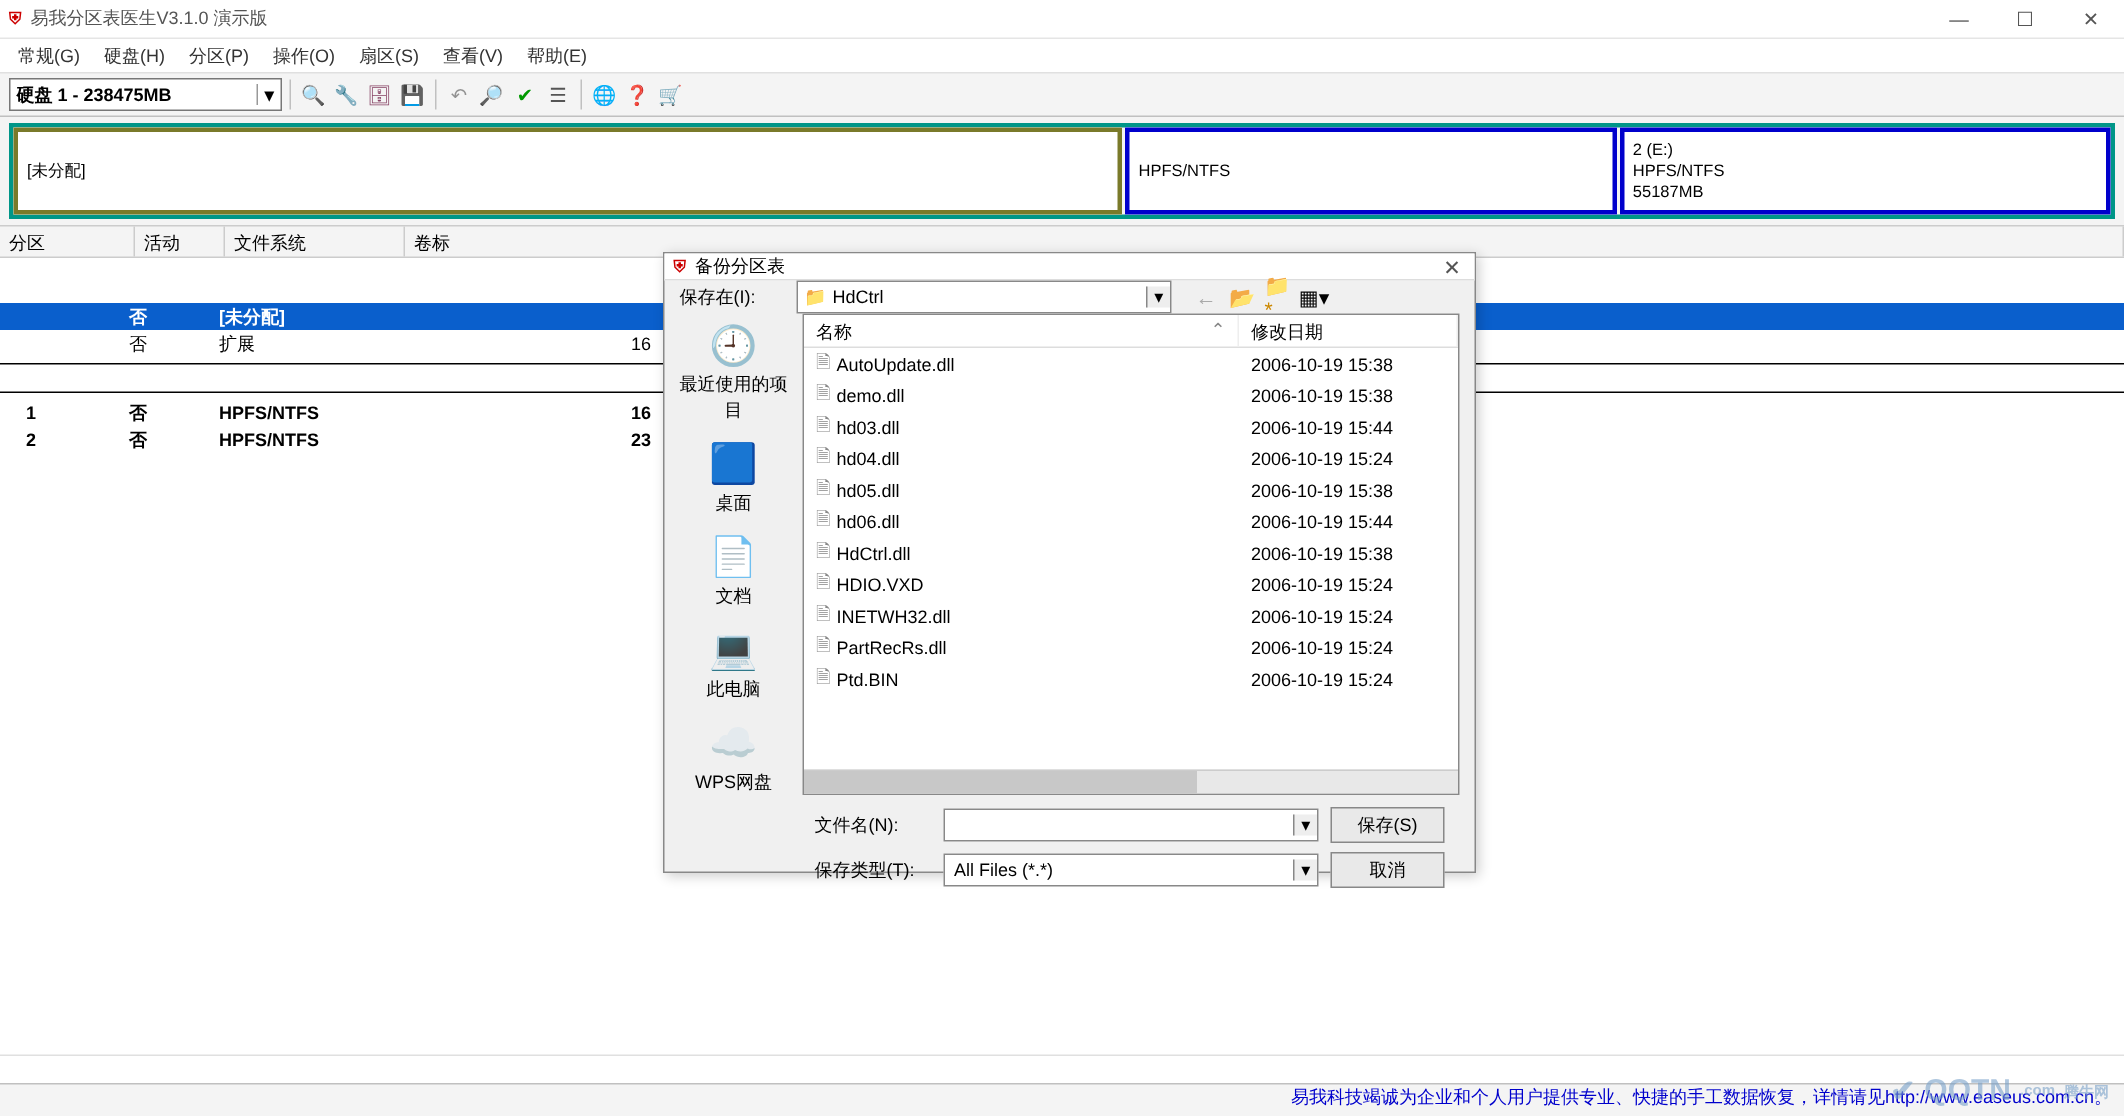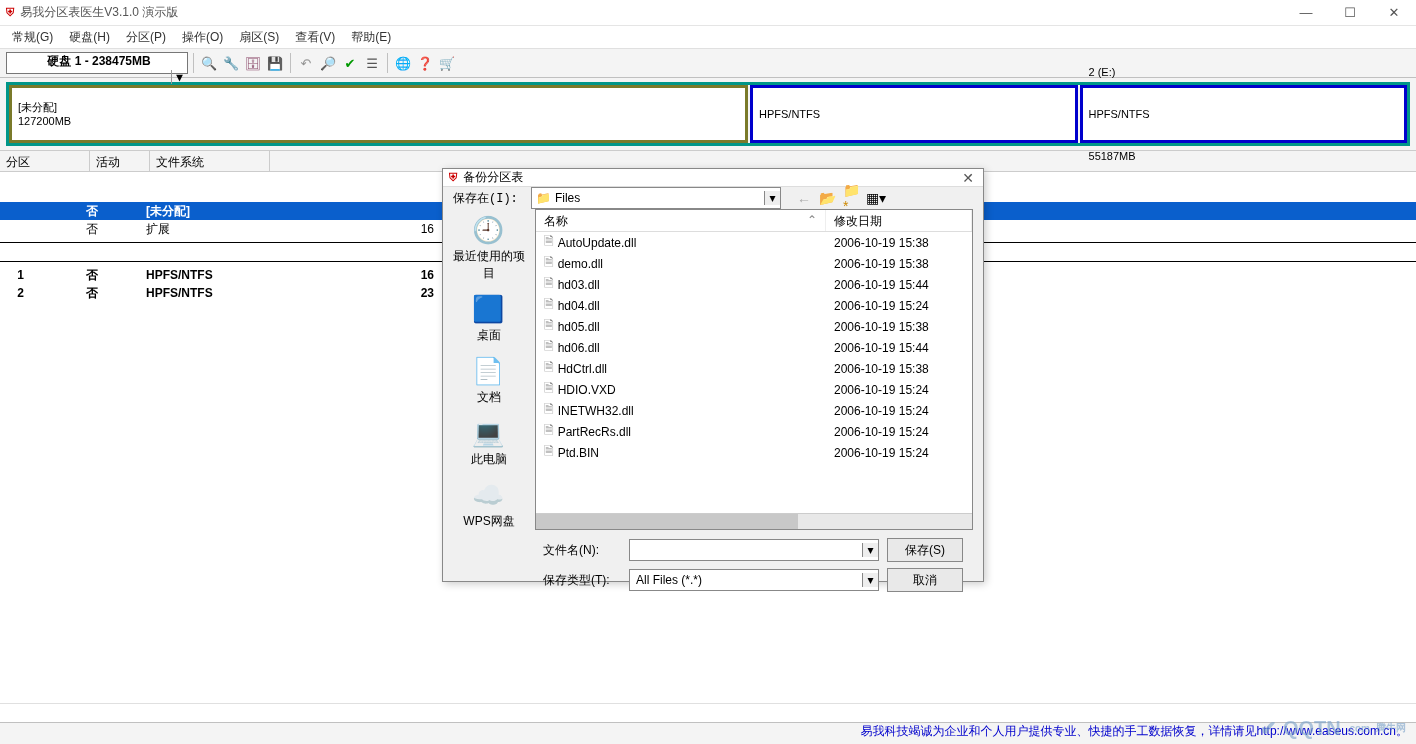"硬盘 1 - 238475MB" .disk-select { flex-direction: column -> none }
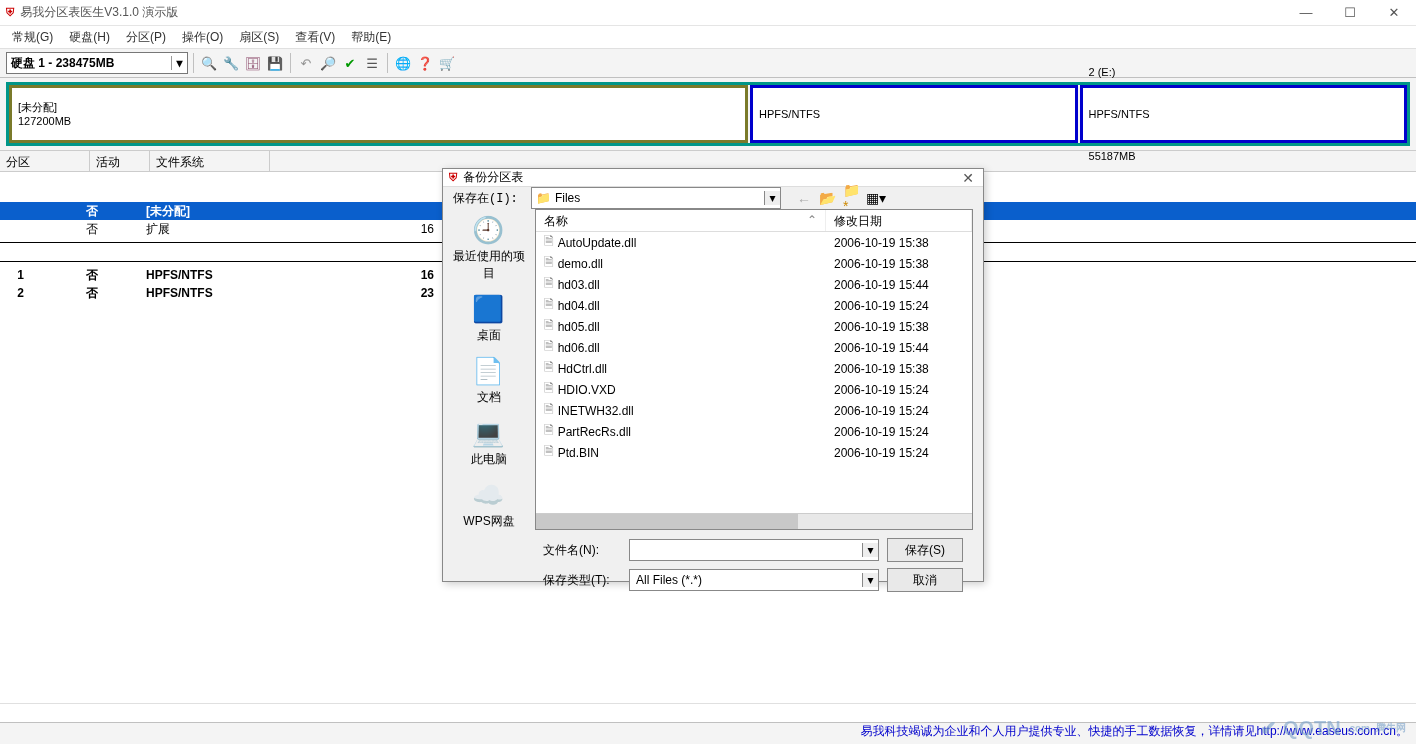"2 (E:)" div.dm-seg { gap: 28px -> none }
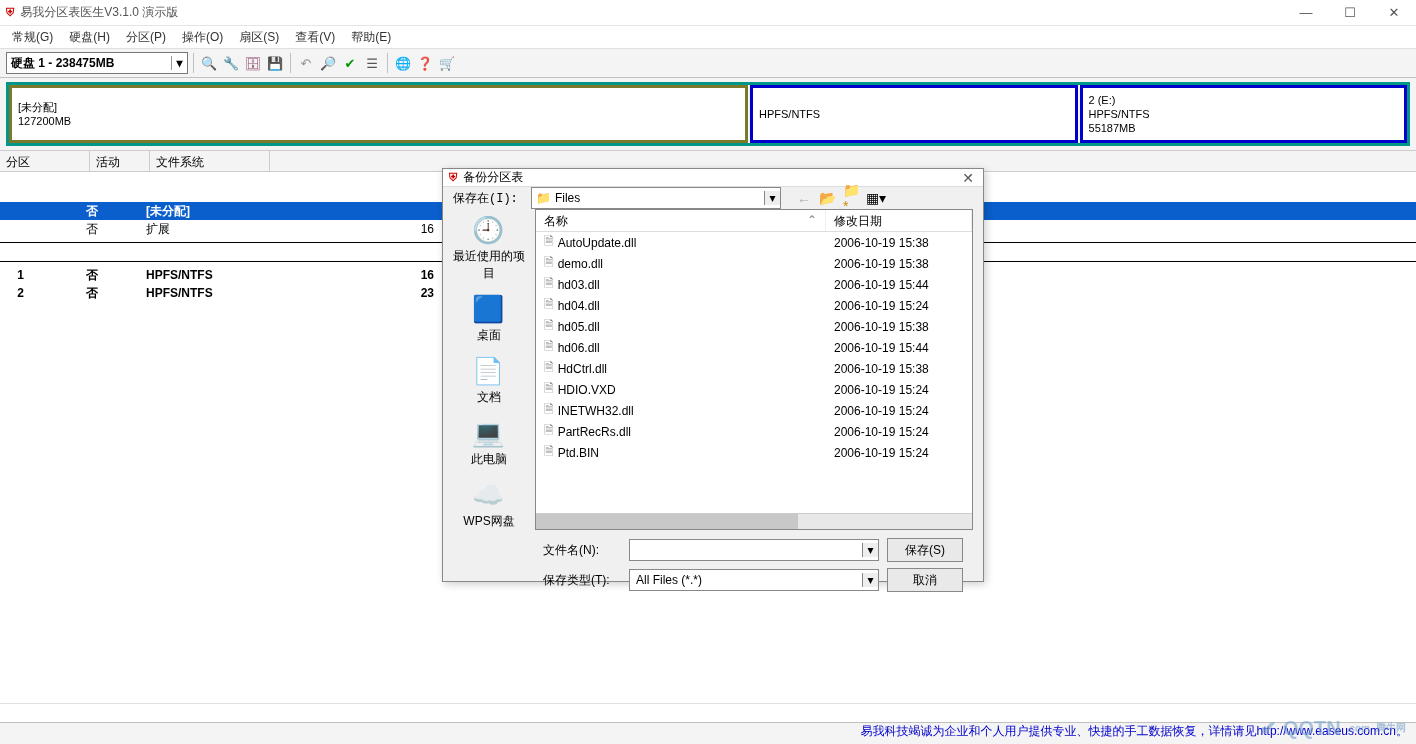"127200MB" div.line { html: <div>127200MB</div> -> none }
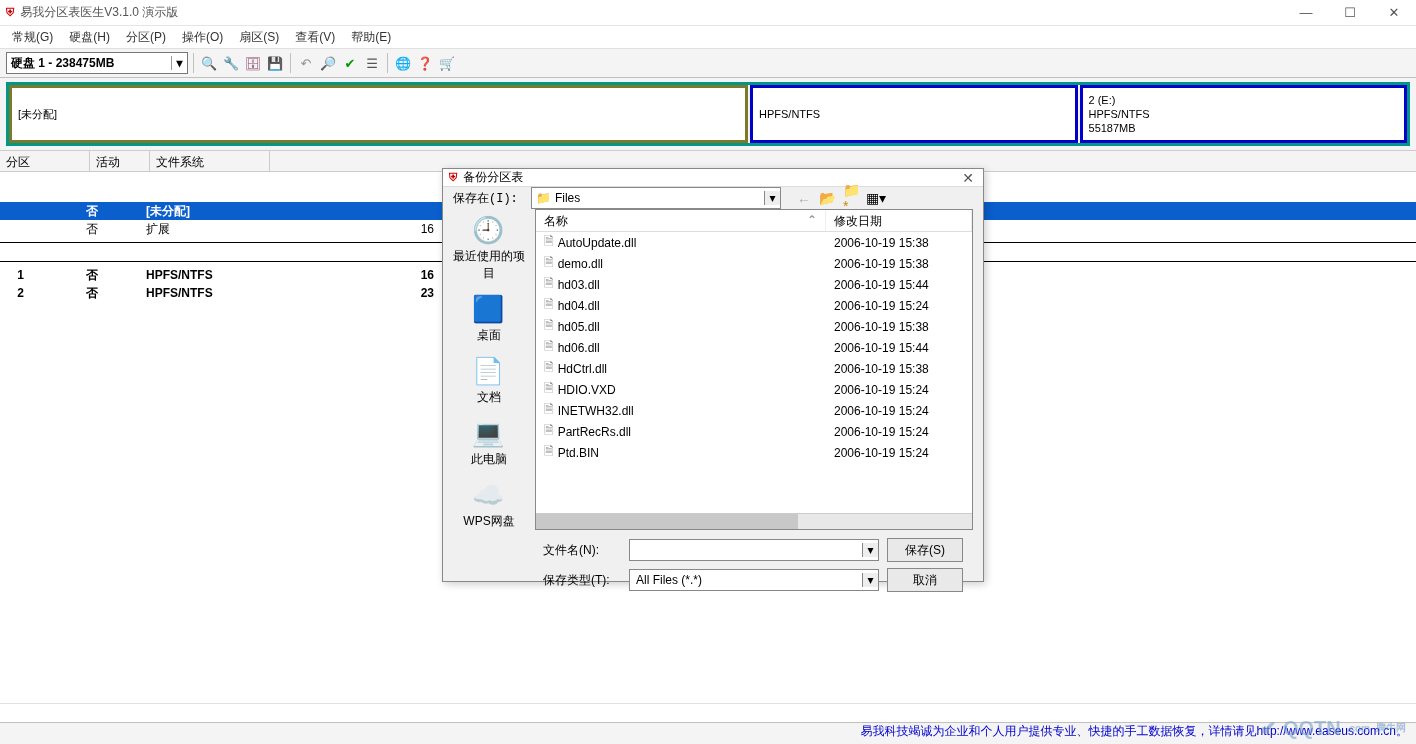"卷标" div.col { html: none -> <div>卷标</div> }
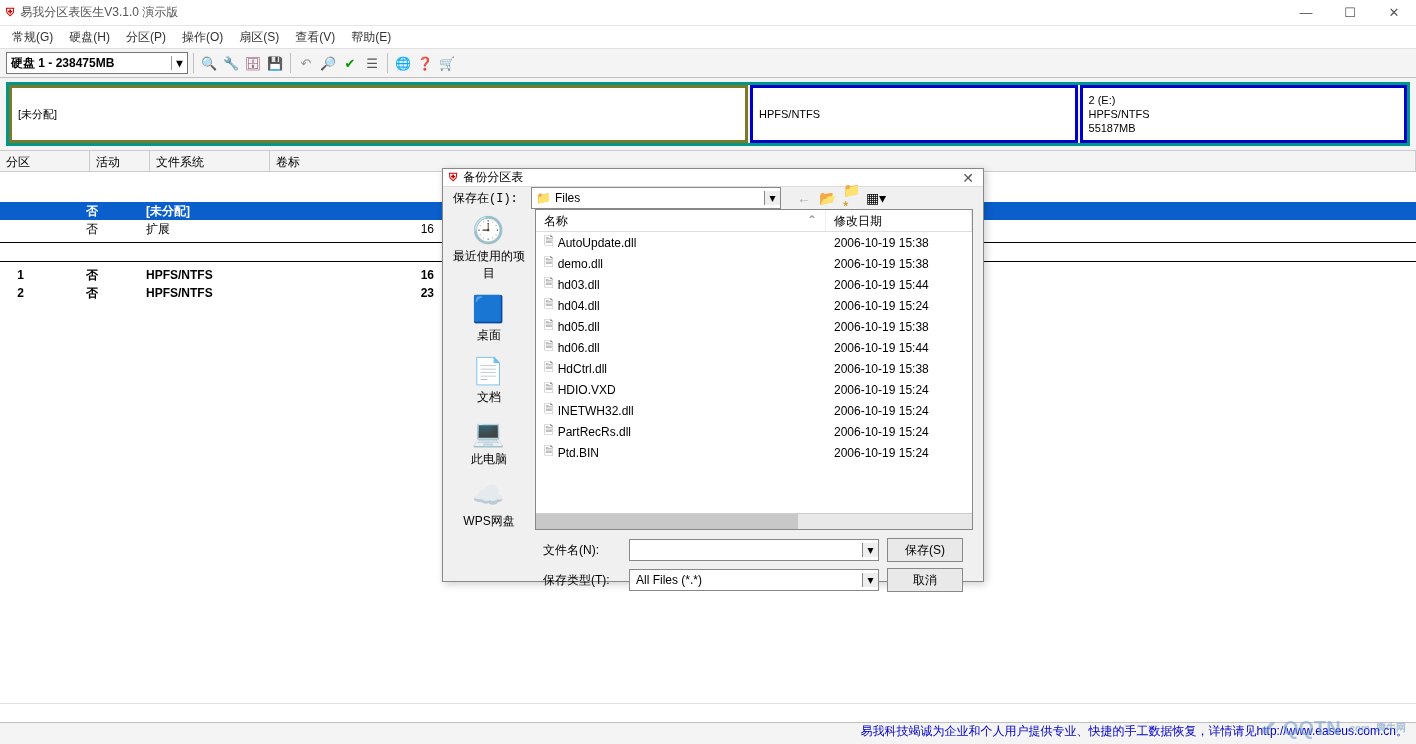"保存在(I):" .dlg-toolbar .lbl { font-family: Liberation Mono, monospace -> none }
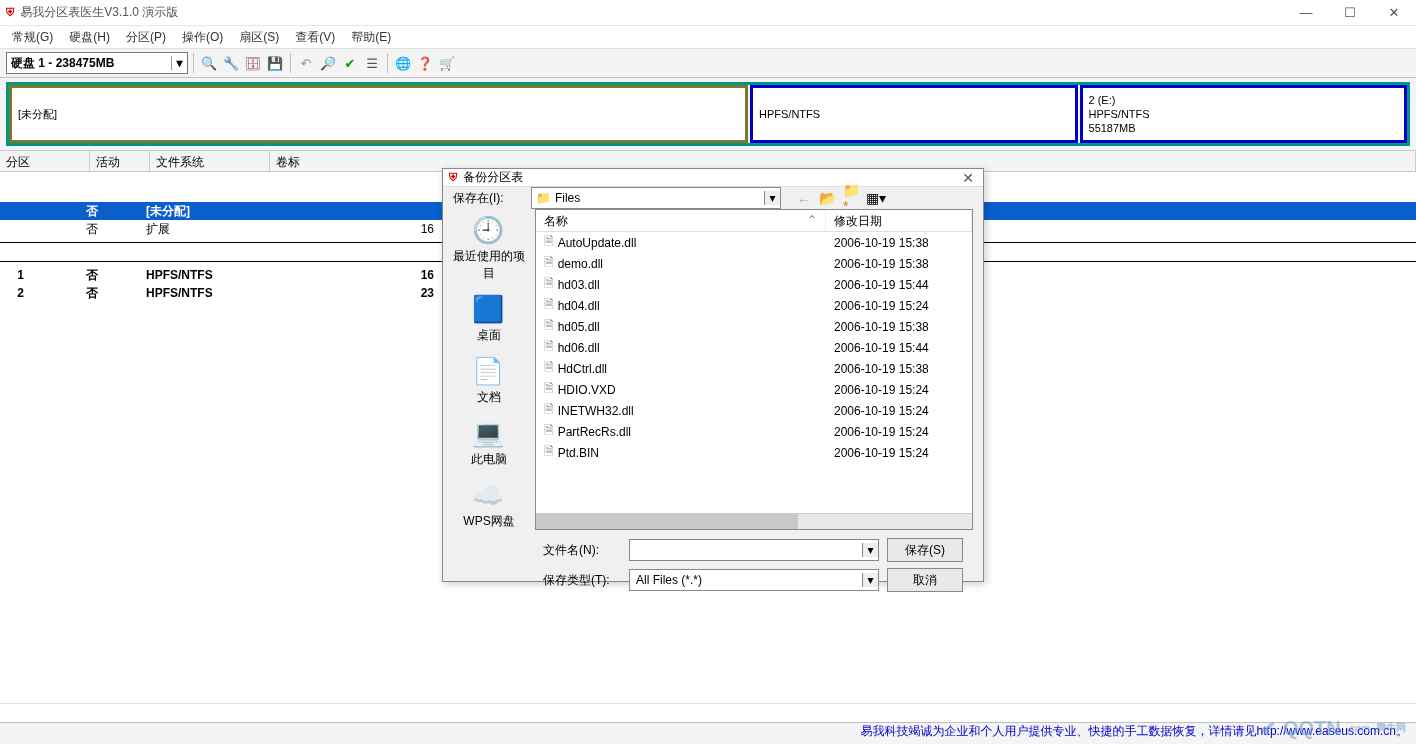"Files" span { text: Files -> HdCtrl }
